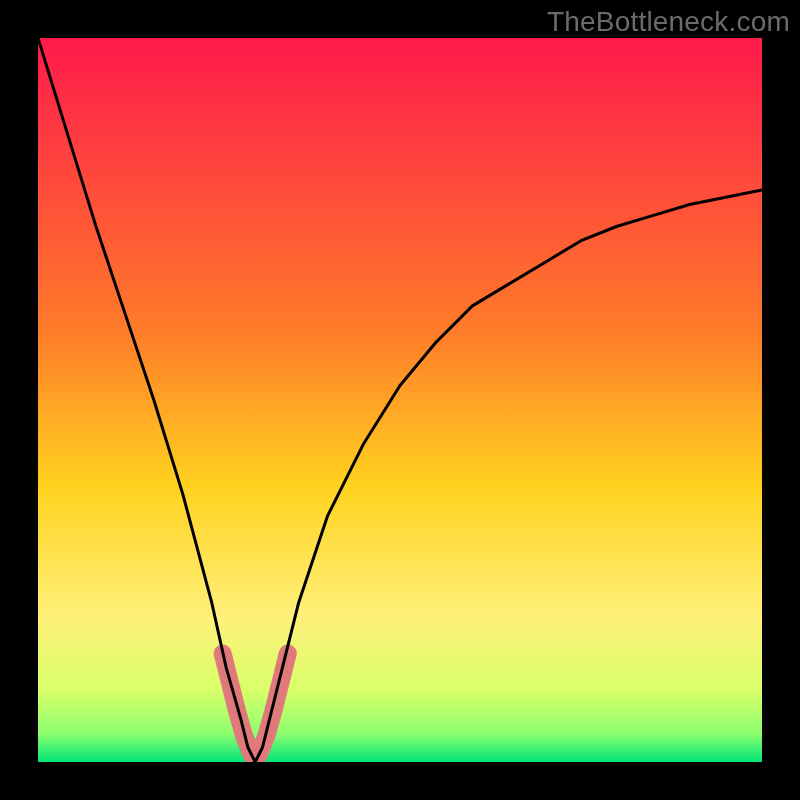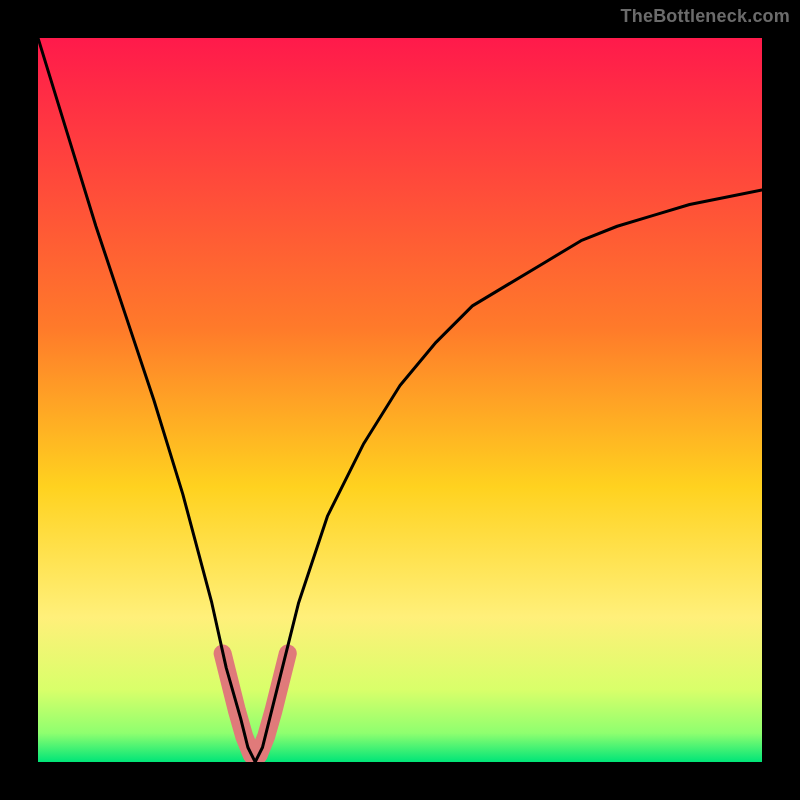"TheBottleneck.com" .watermark { font-size: 18px -> 28px; font-weight: 700 -> 400 }
